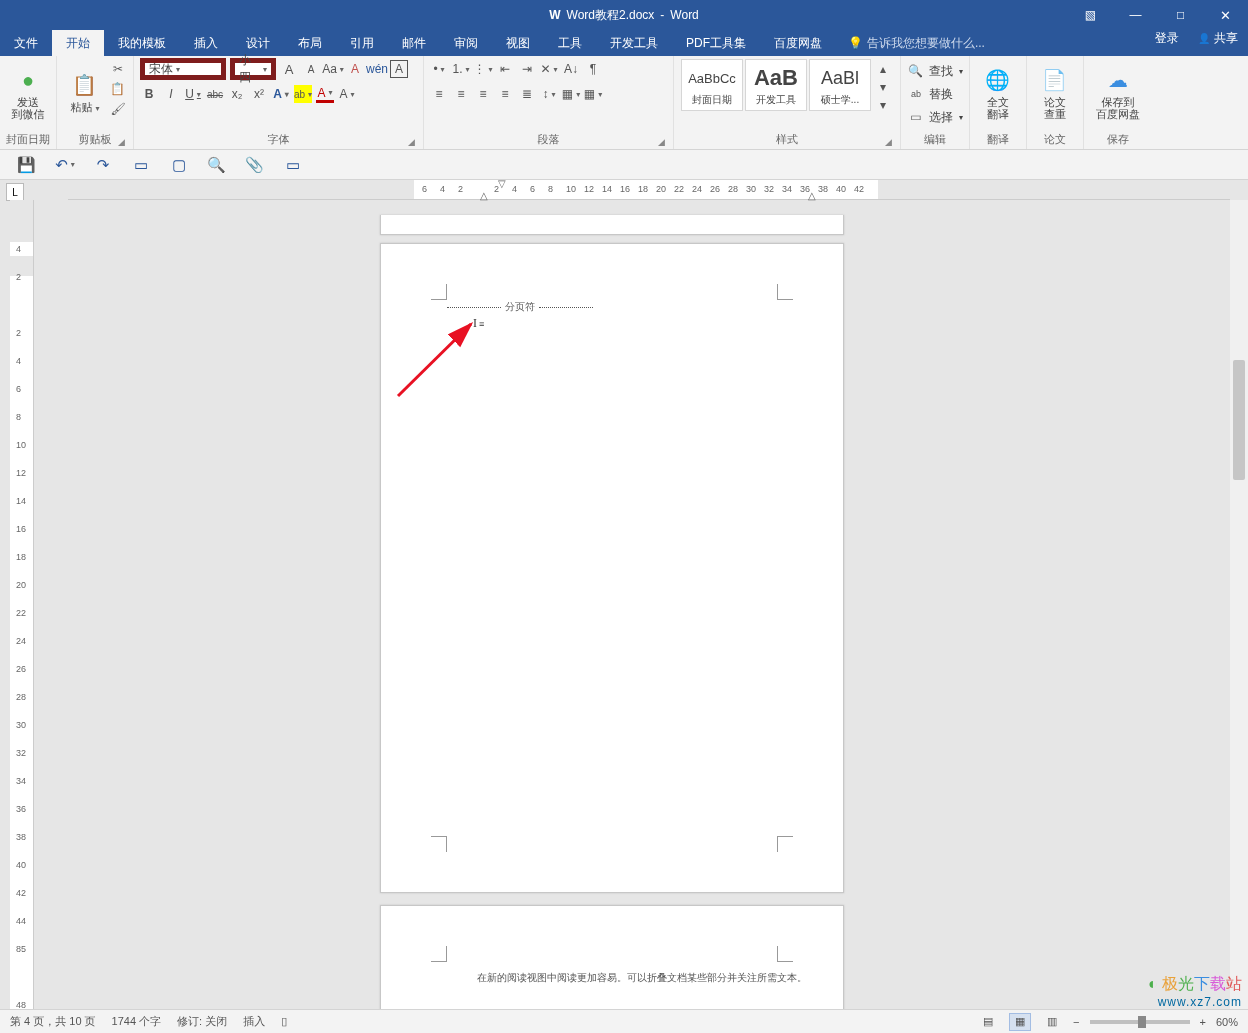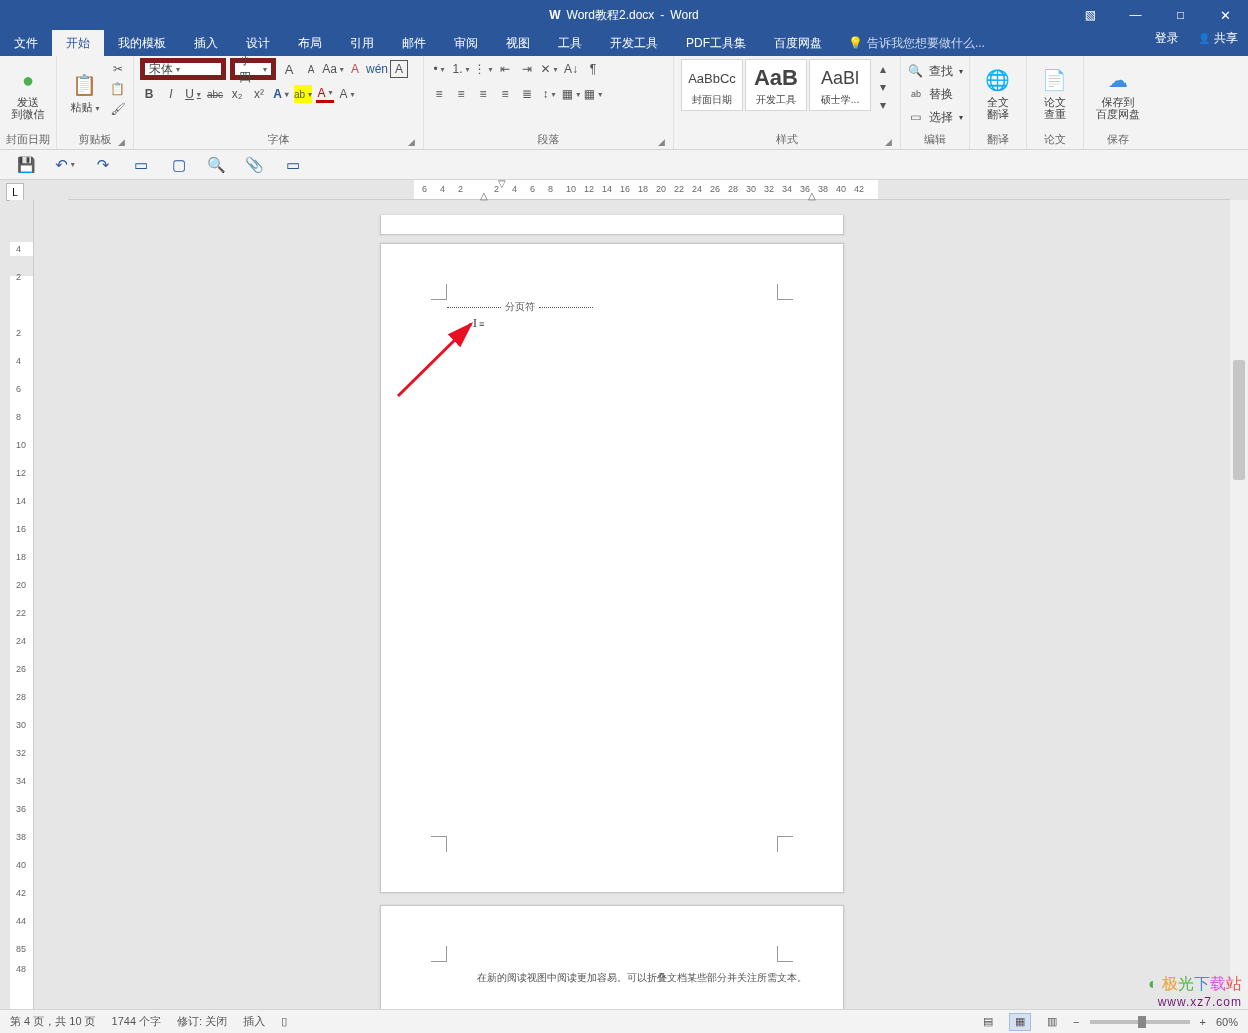"48" div.vtick { top: 764px -> 800px }
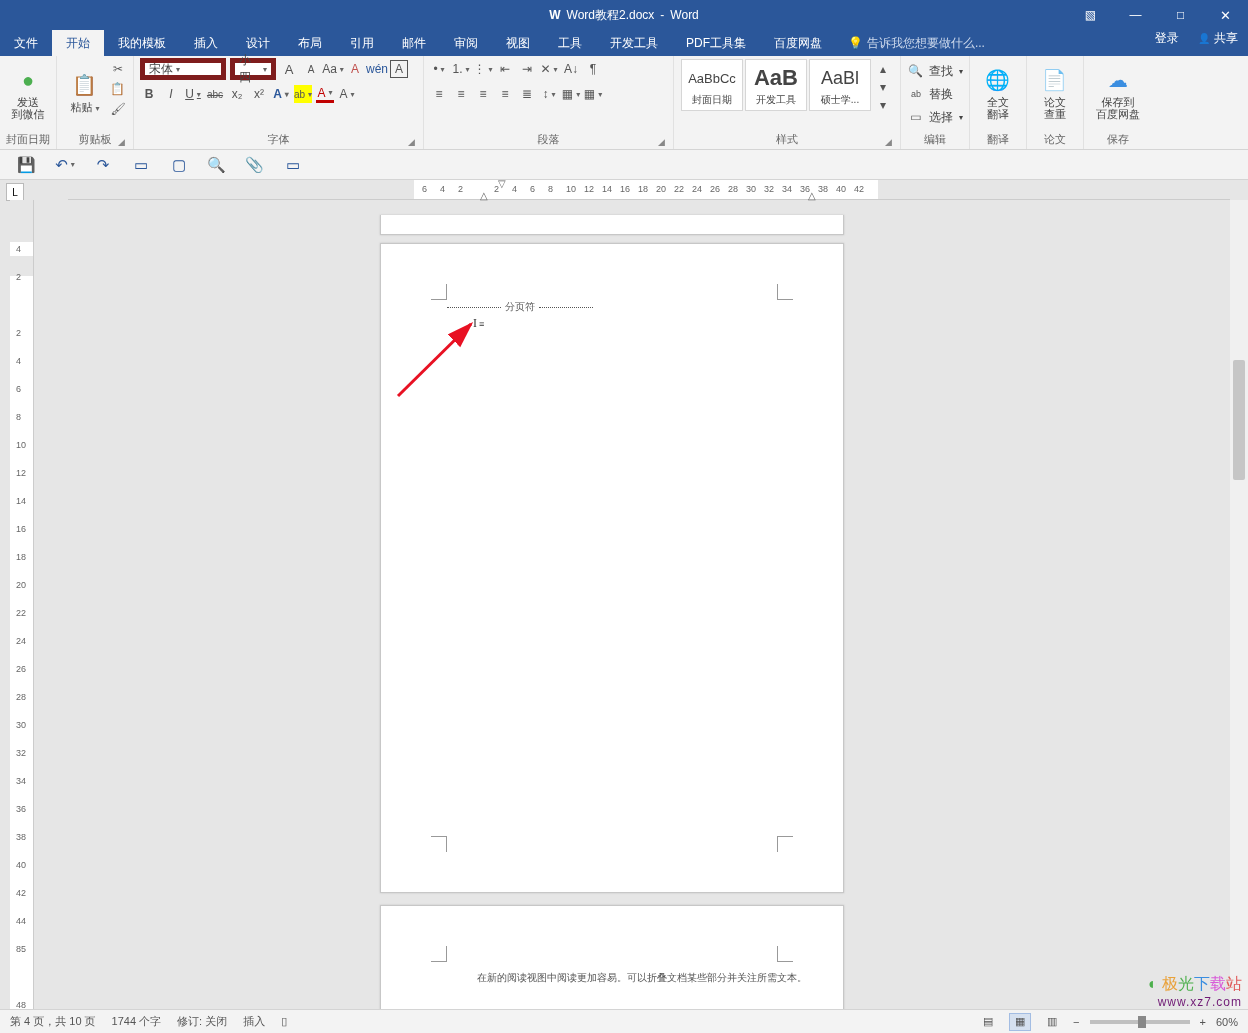"www.xz7.com" .watermark .url { color: #701a75 -> #0369a1 }
